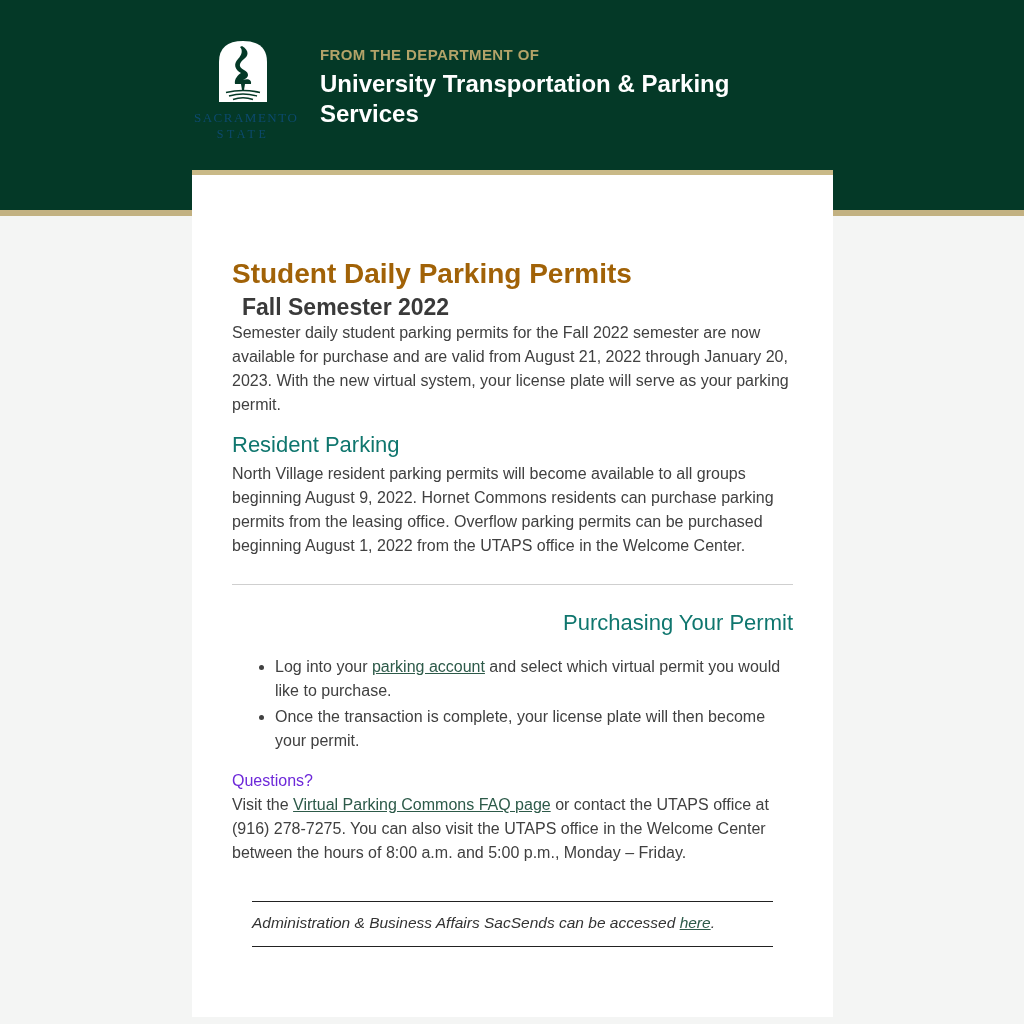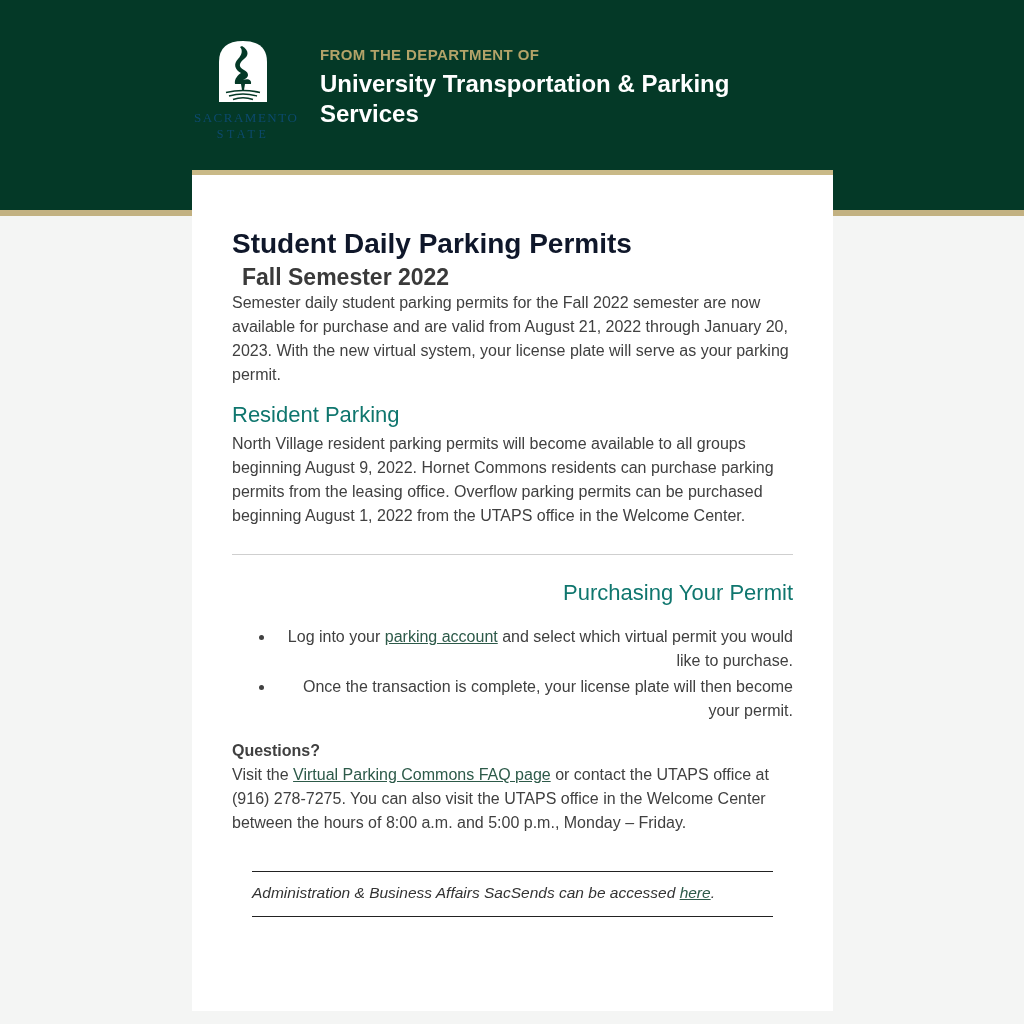"Student Daily Parking Permits" .title { color: #0f172a -> #a16207; margin: 53px 0 0 -> 83px 0 0 }
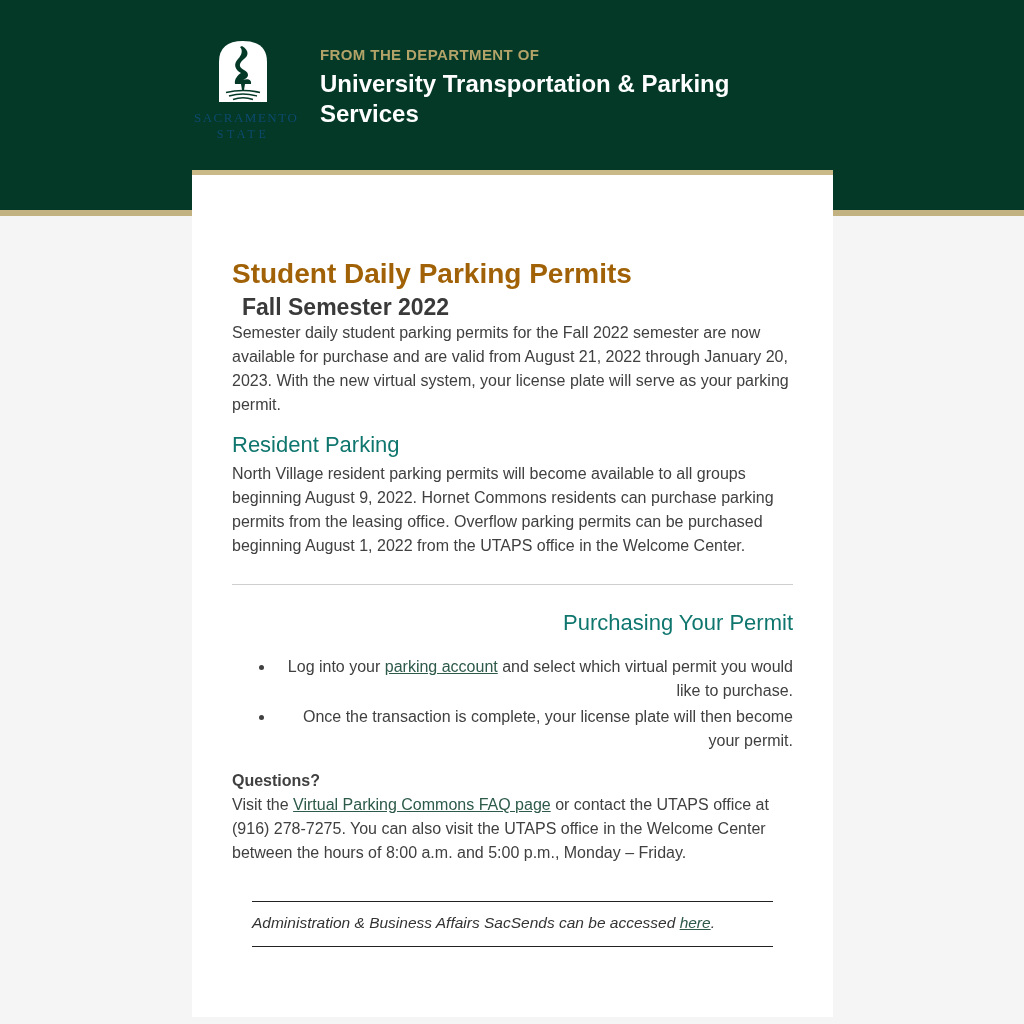"Log into your parking account" ul.bullets { text-align: right -> none }
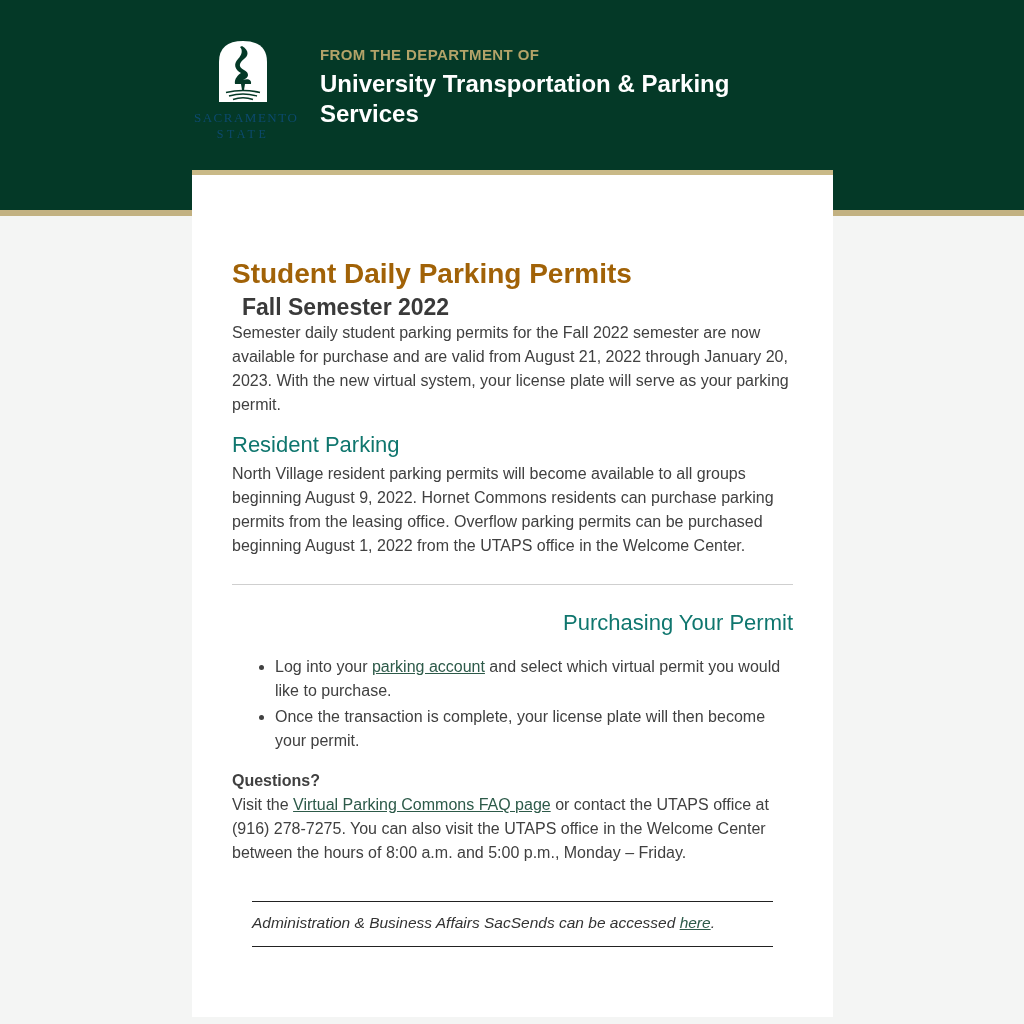"Questions?" .questions-title { color: #404040 -> #6d28d9; font-weight: bold -> normal }
